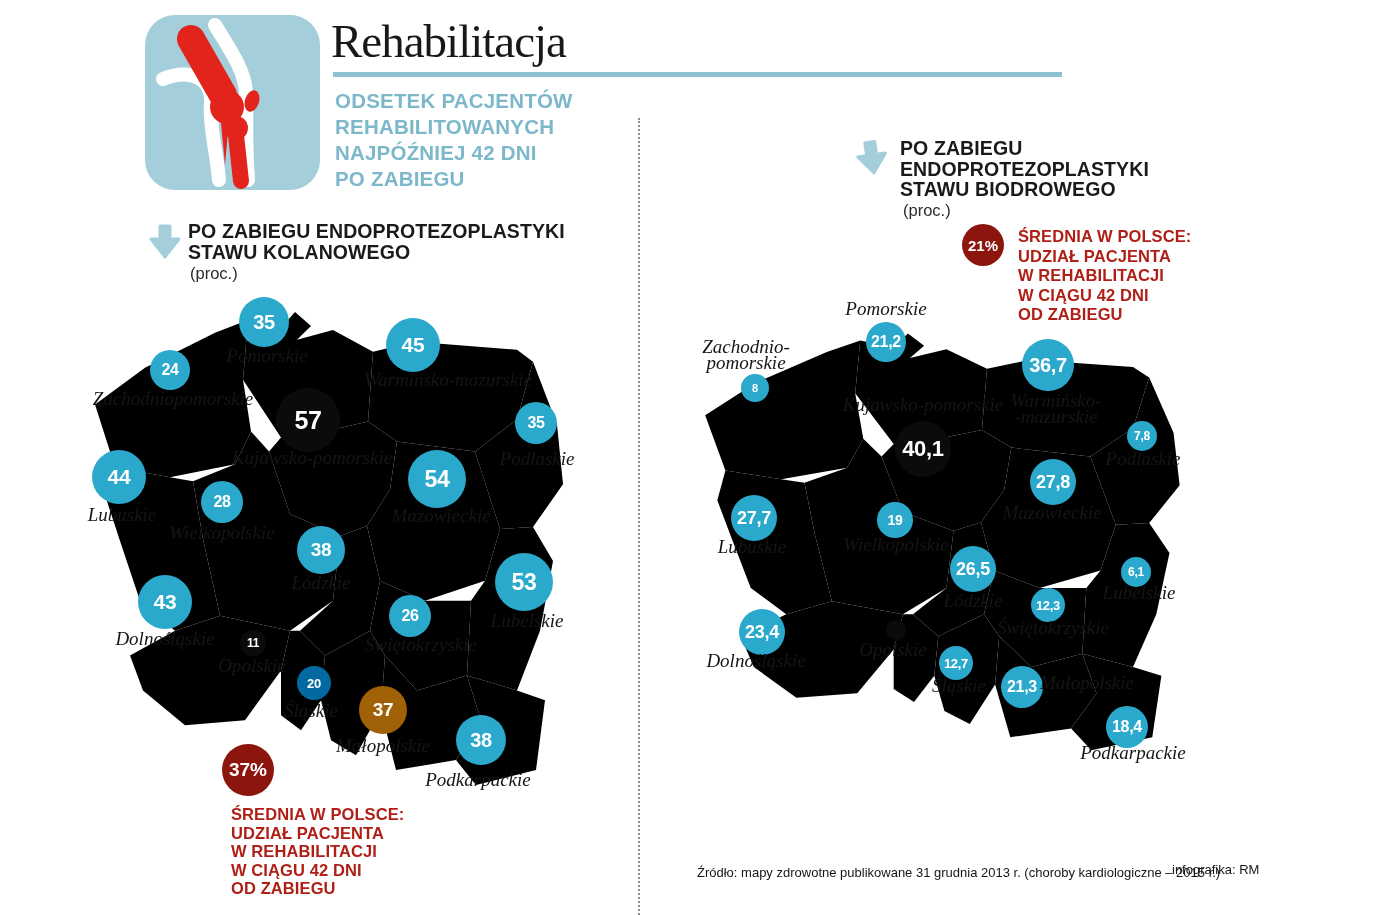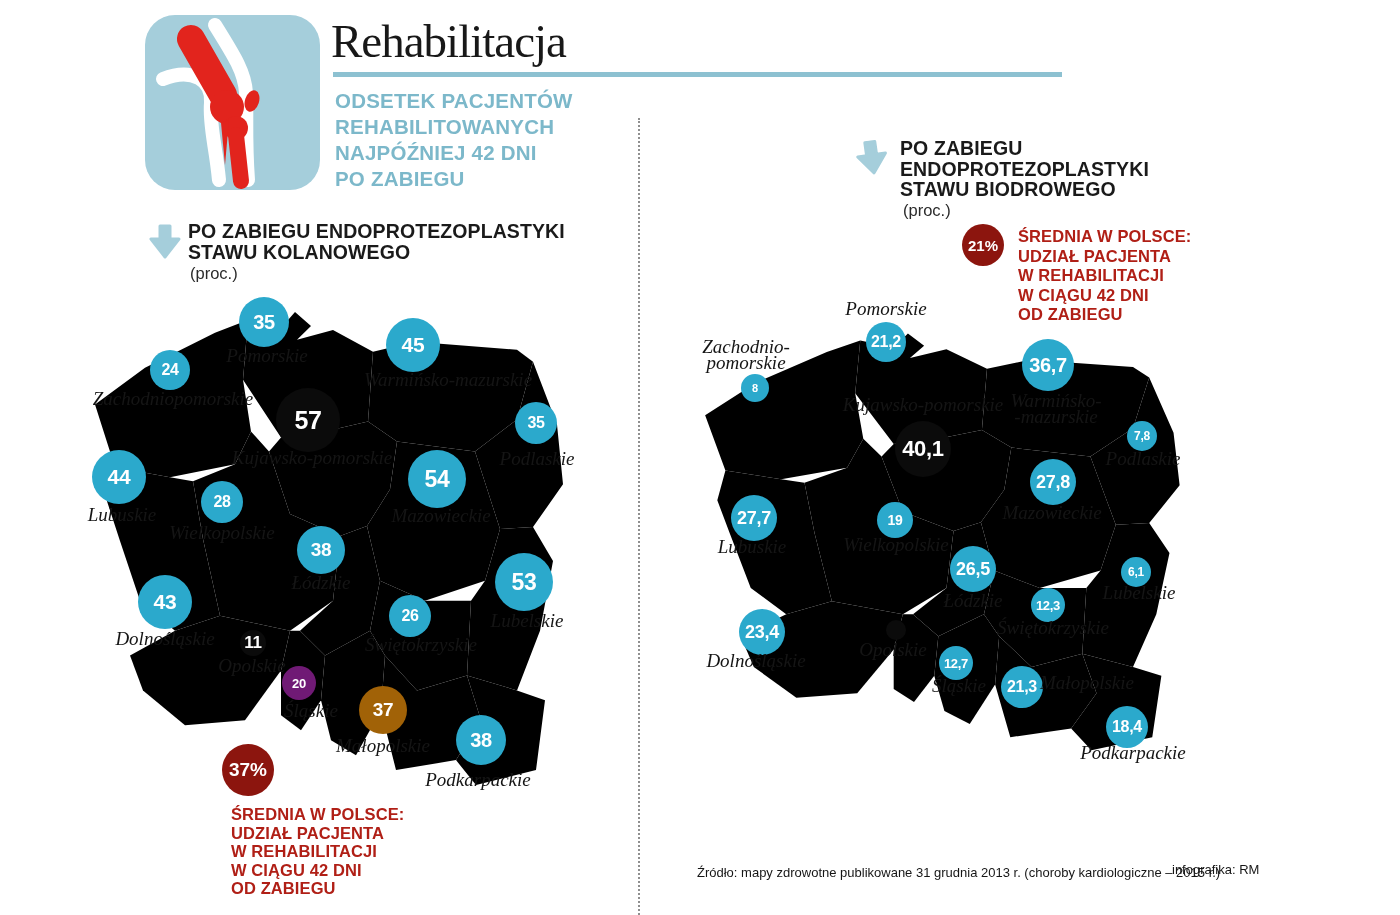"11" div.bubble { font-size: 17px -> 12px }
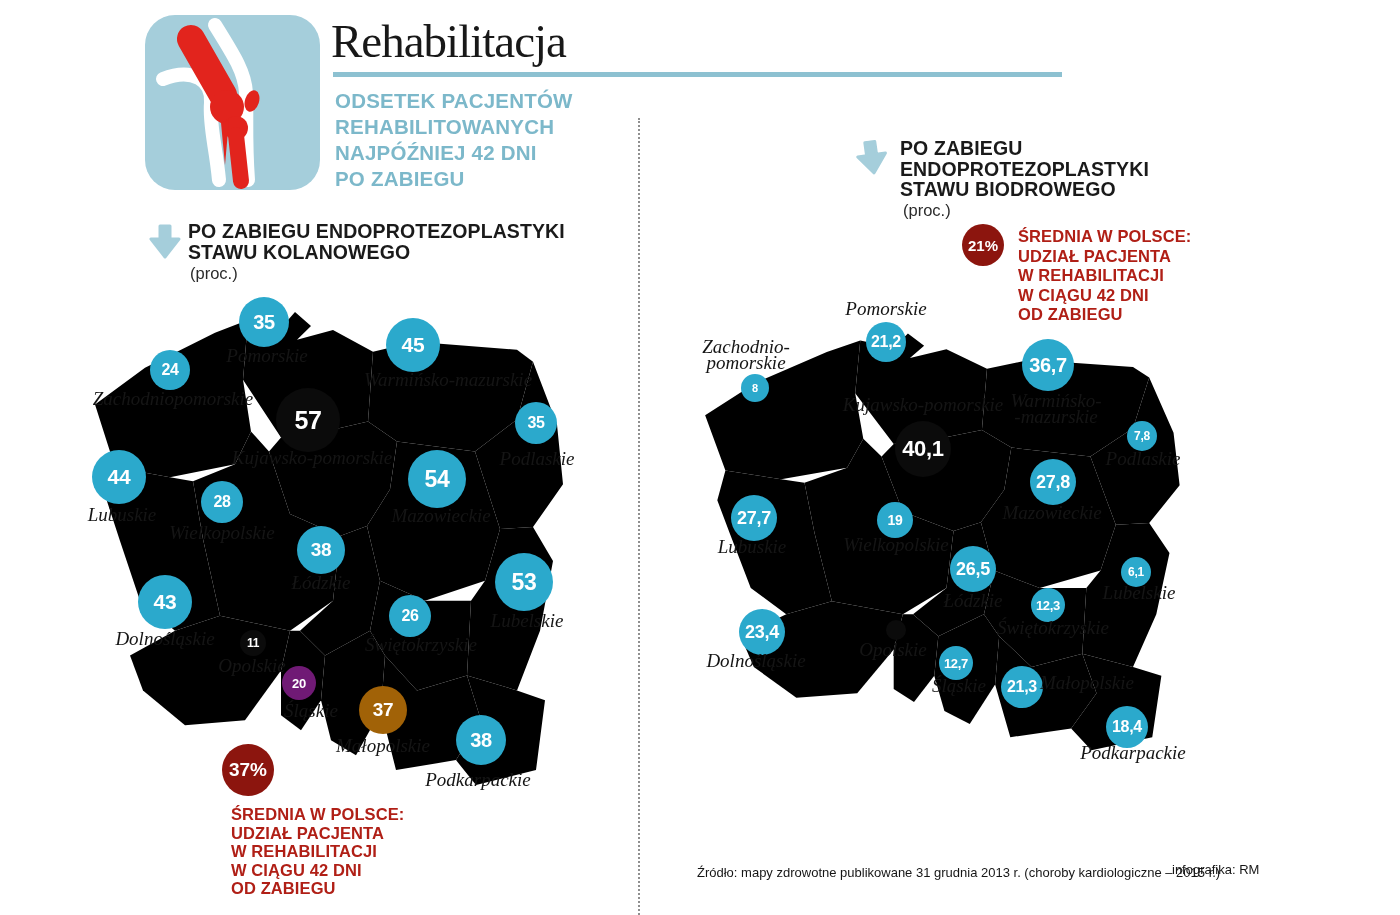"20" div.bubble { background: #701a75 -> #0369a1; left: 197px -> 212px }
